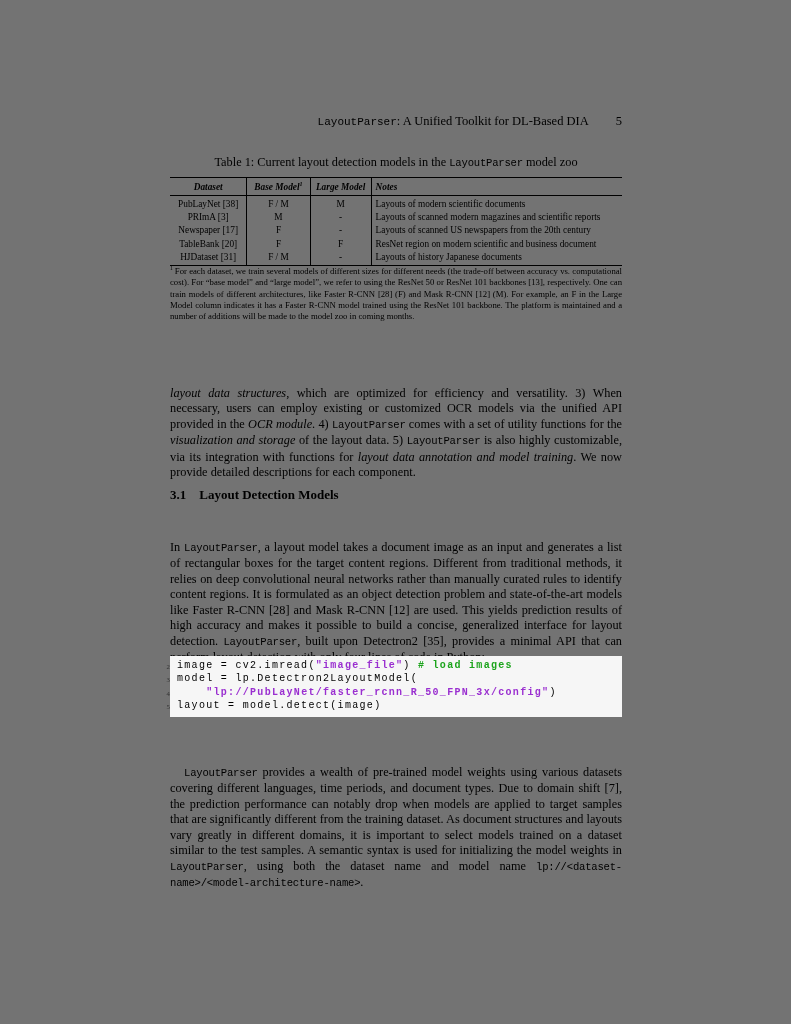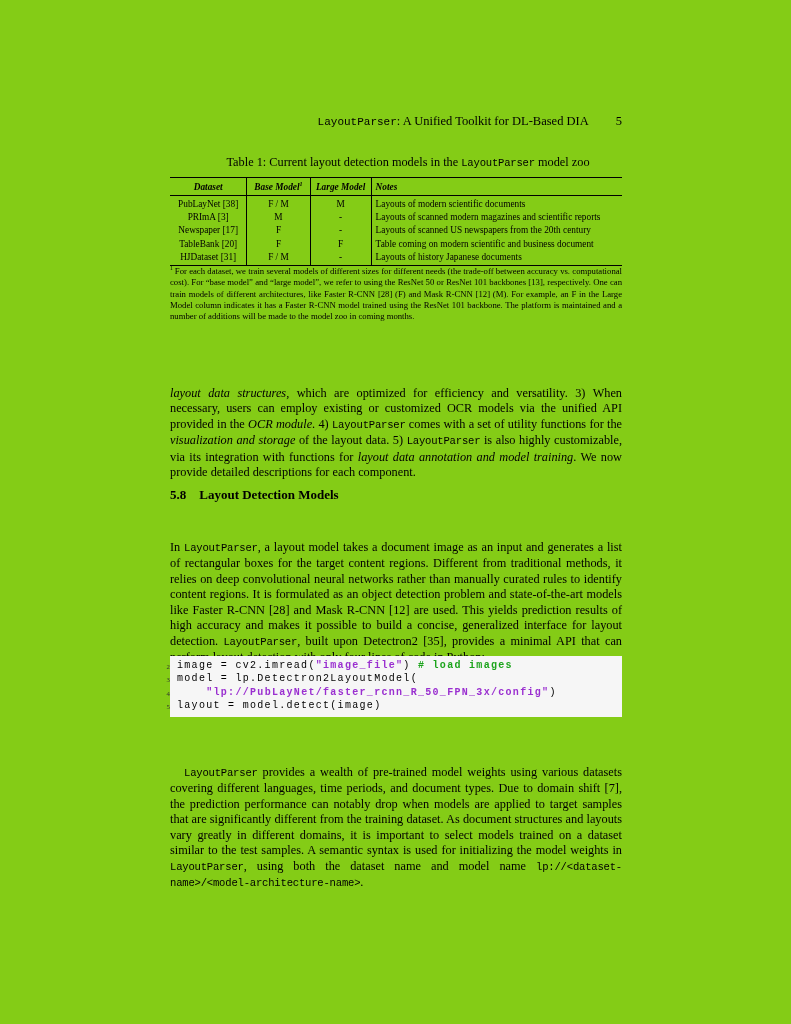"LayoutParser: A Unified Toolkit for" .page { background: #84cc16 -> #737373 }
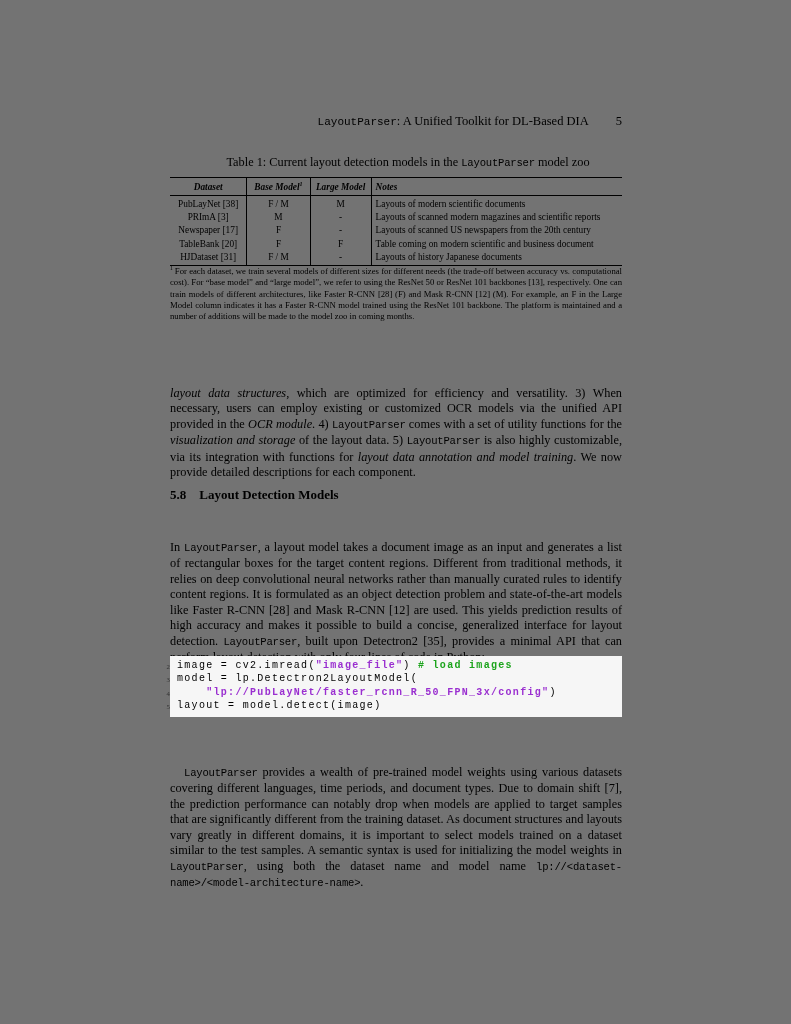"Table 1: Current layout detection" .table-caption { left: 12px -> 0 }
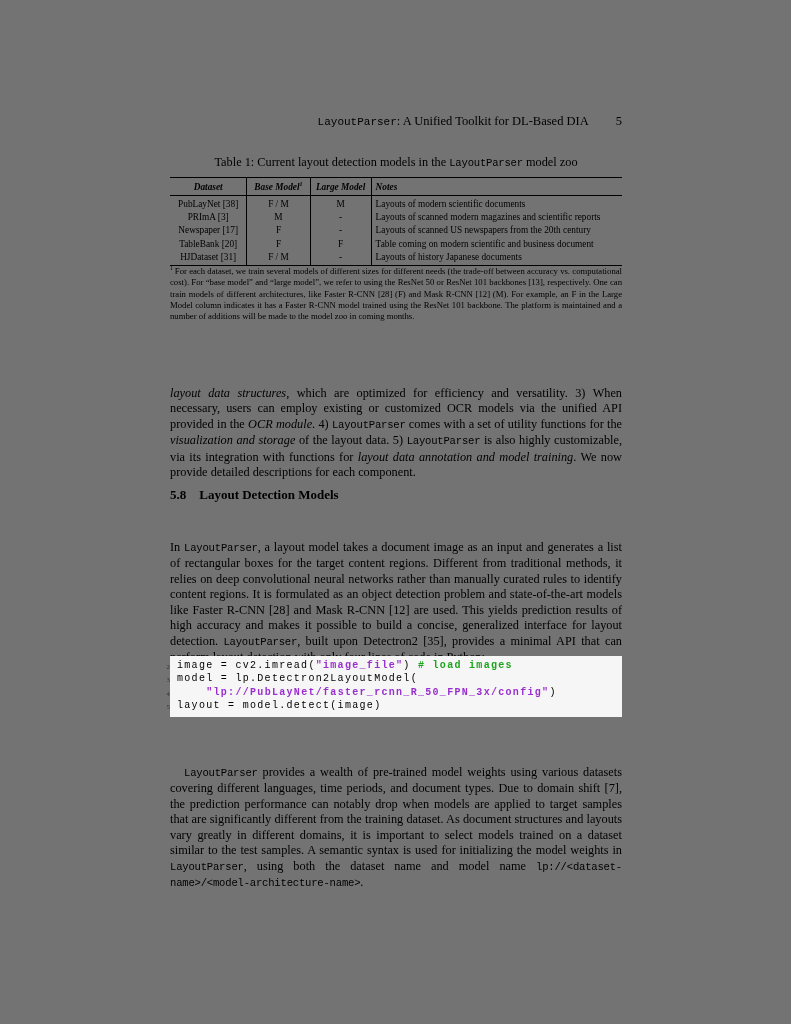"Table coming on modern scientific" td.c3 { text: Table coming -> ResNet region }
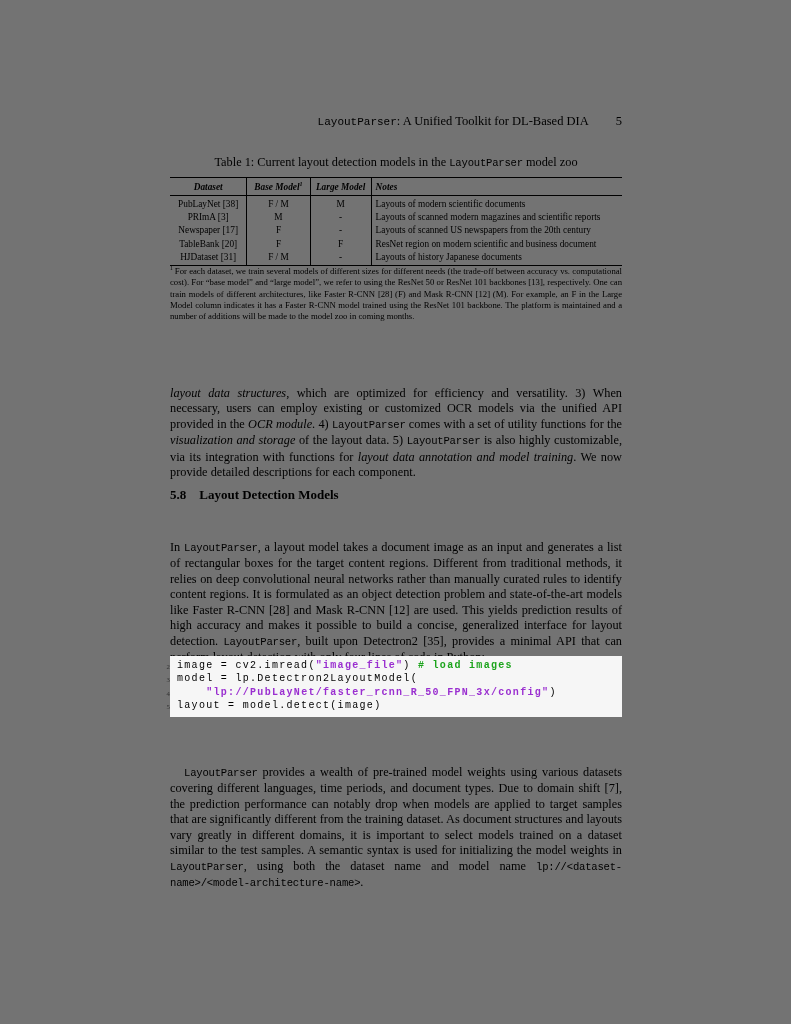"5.8" span { text: 5.8 -> 3.1 }
